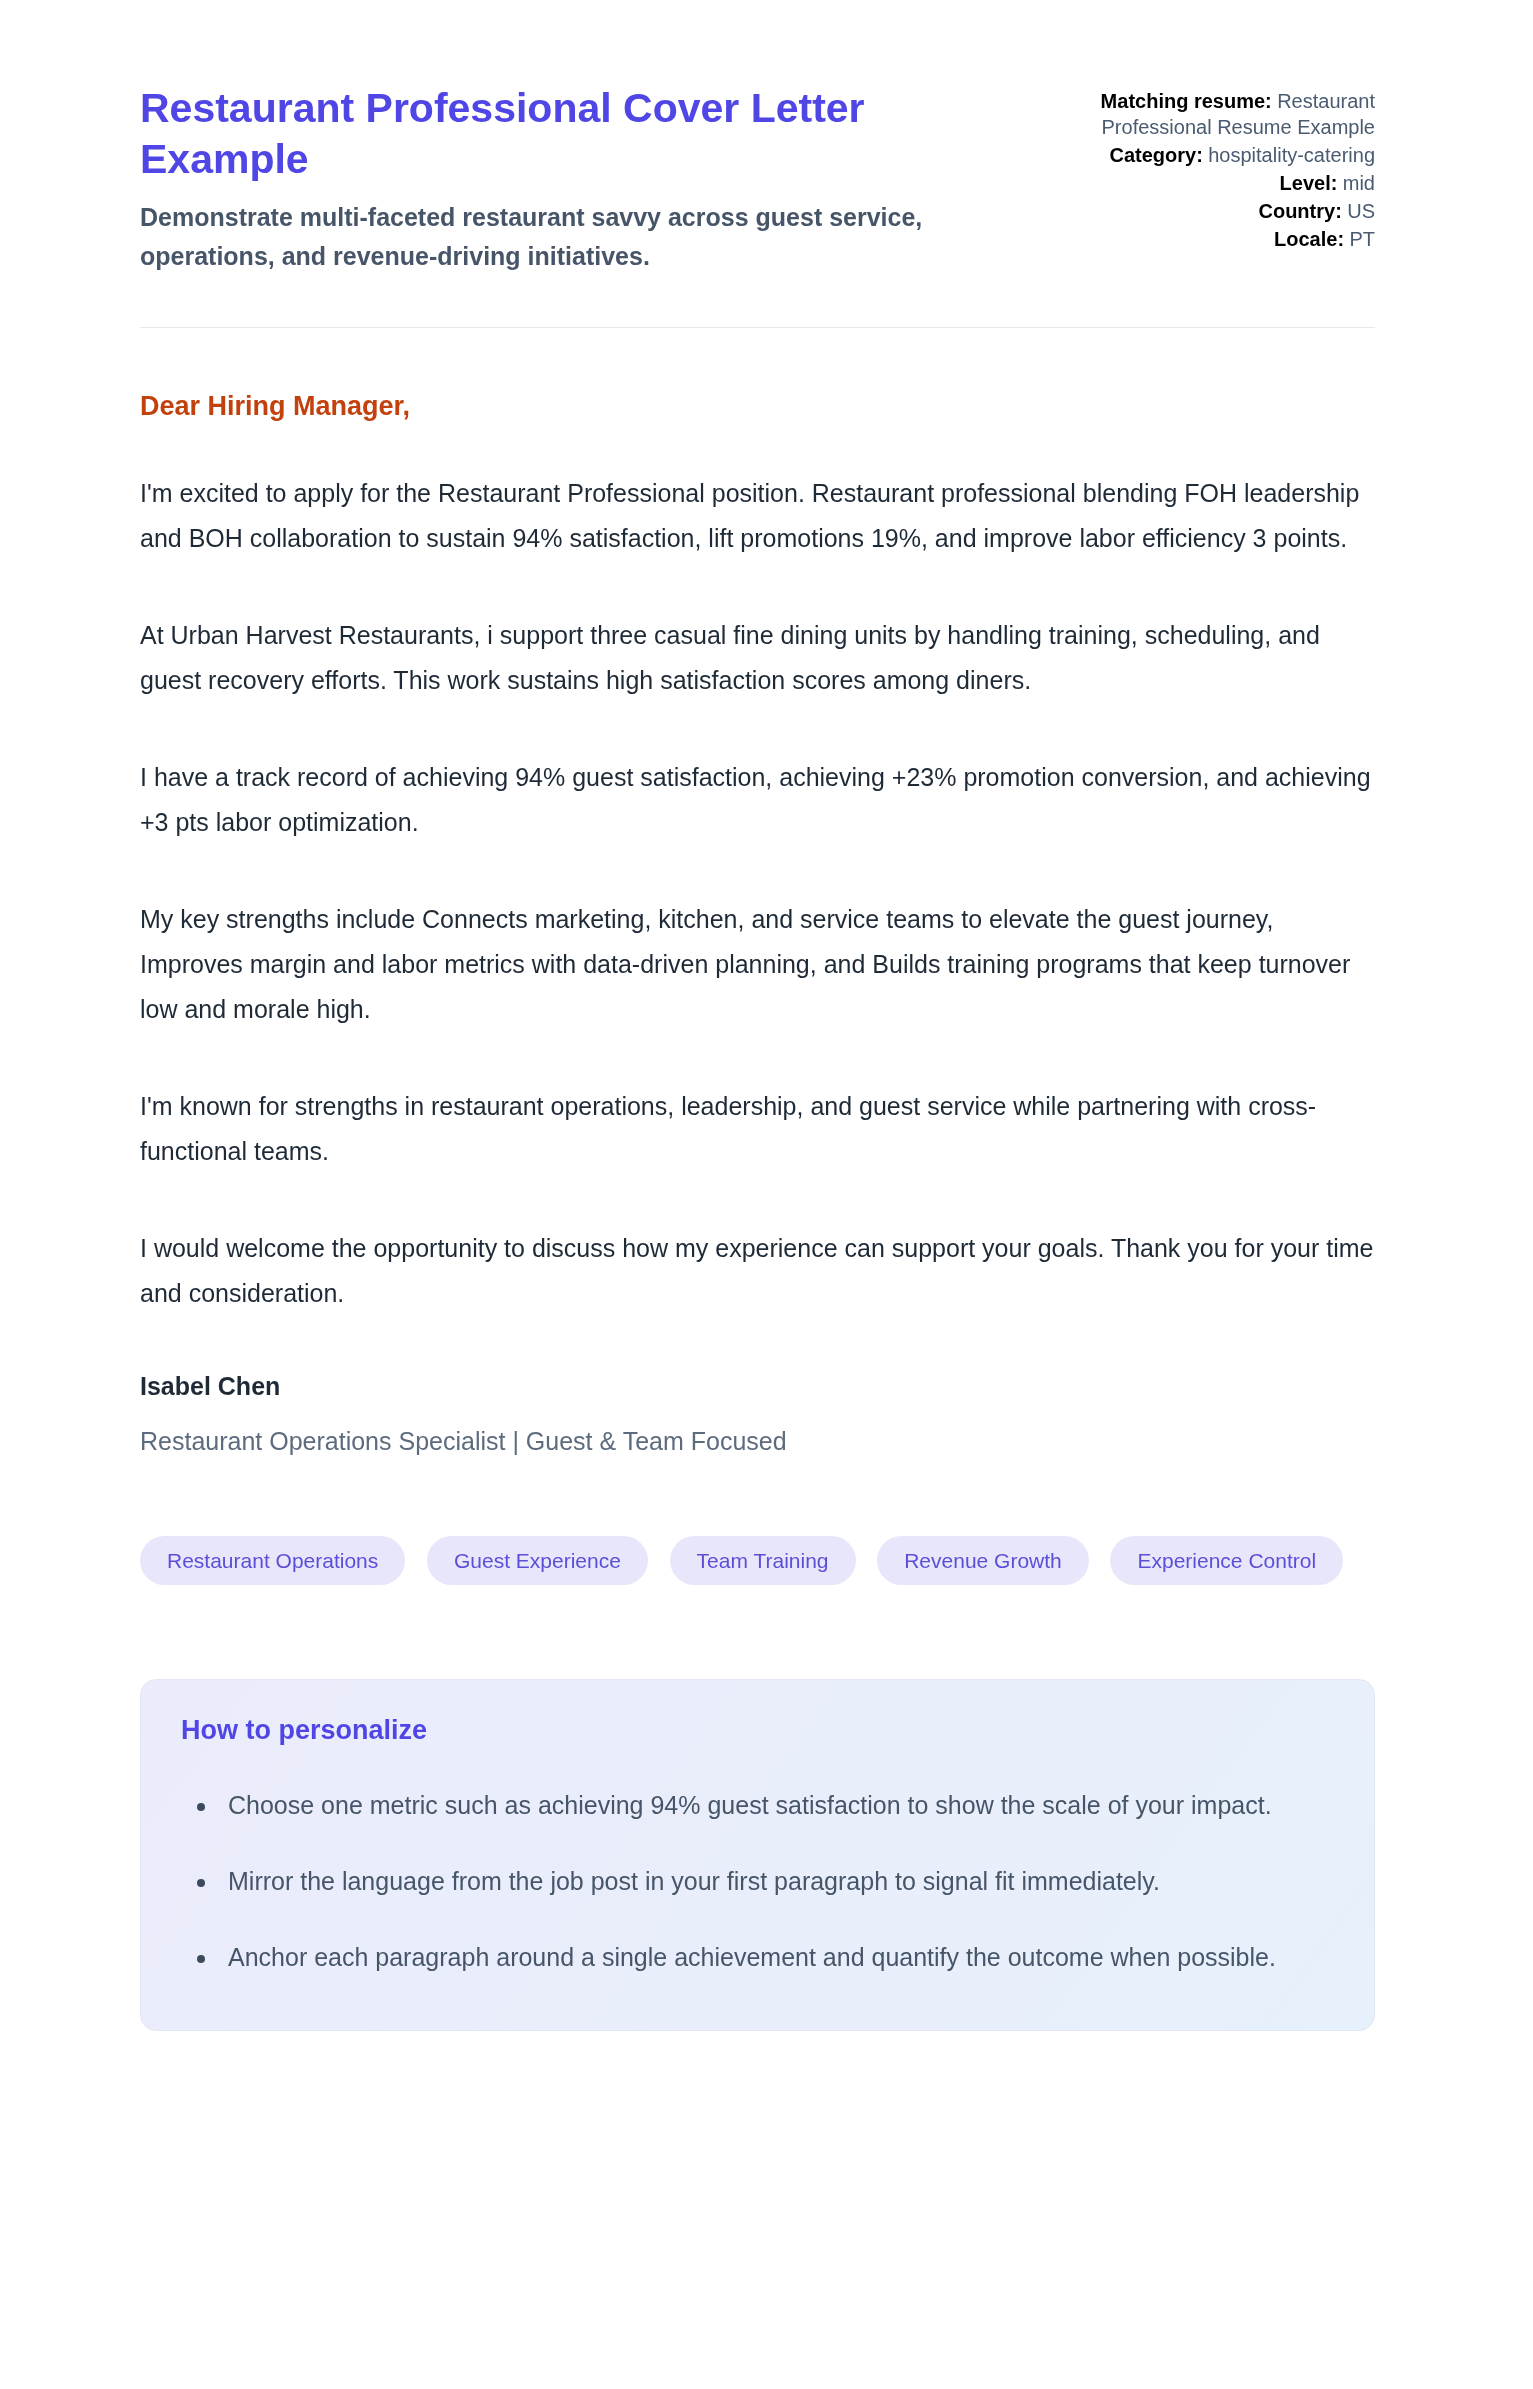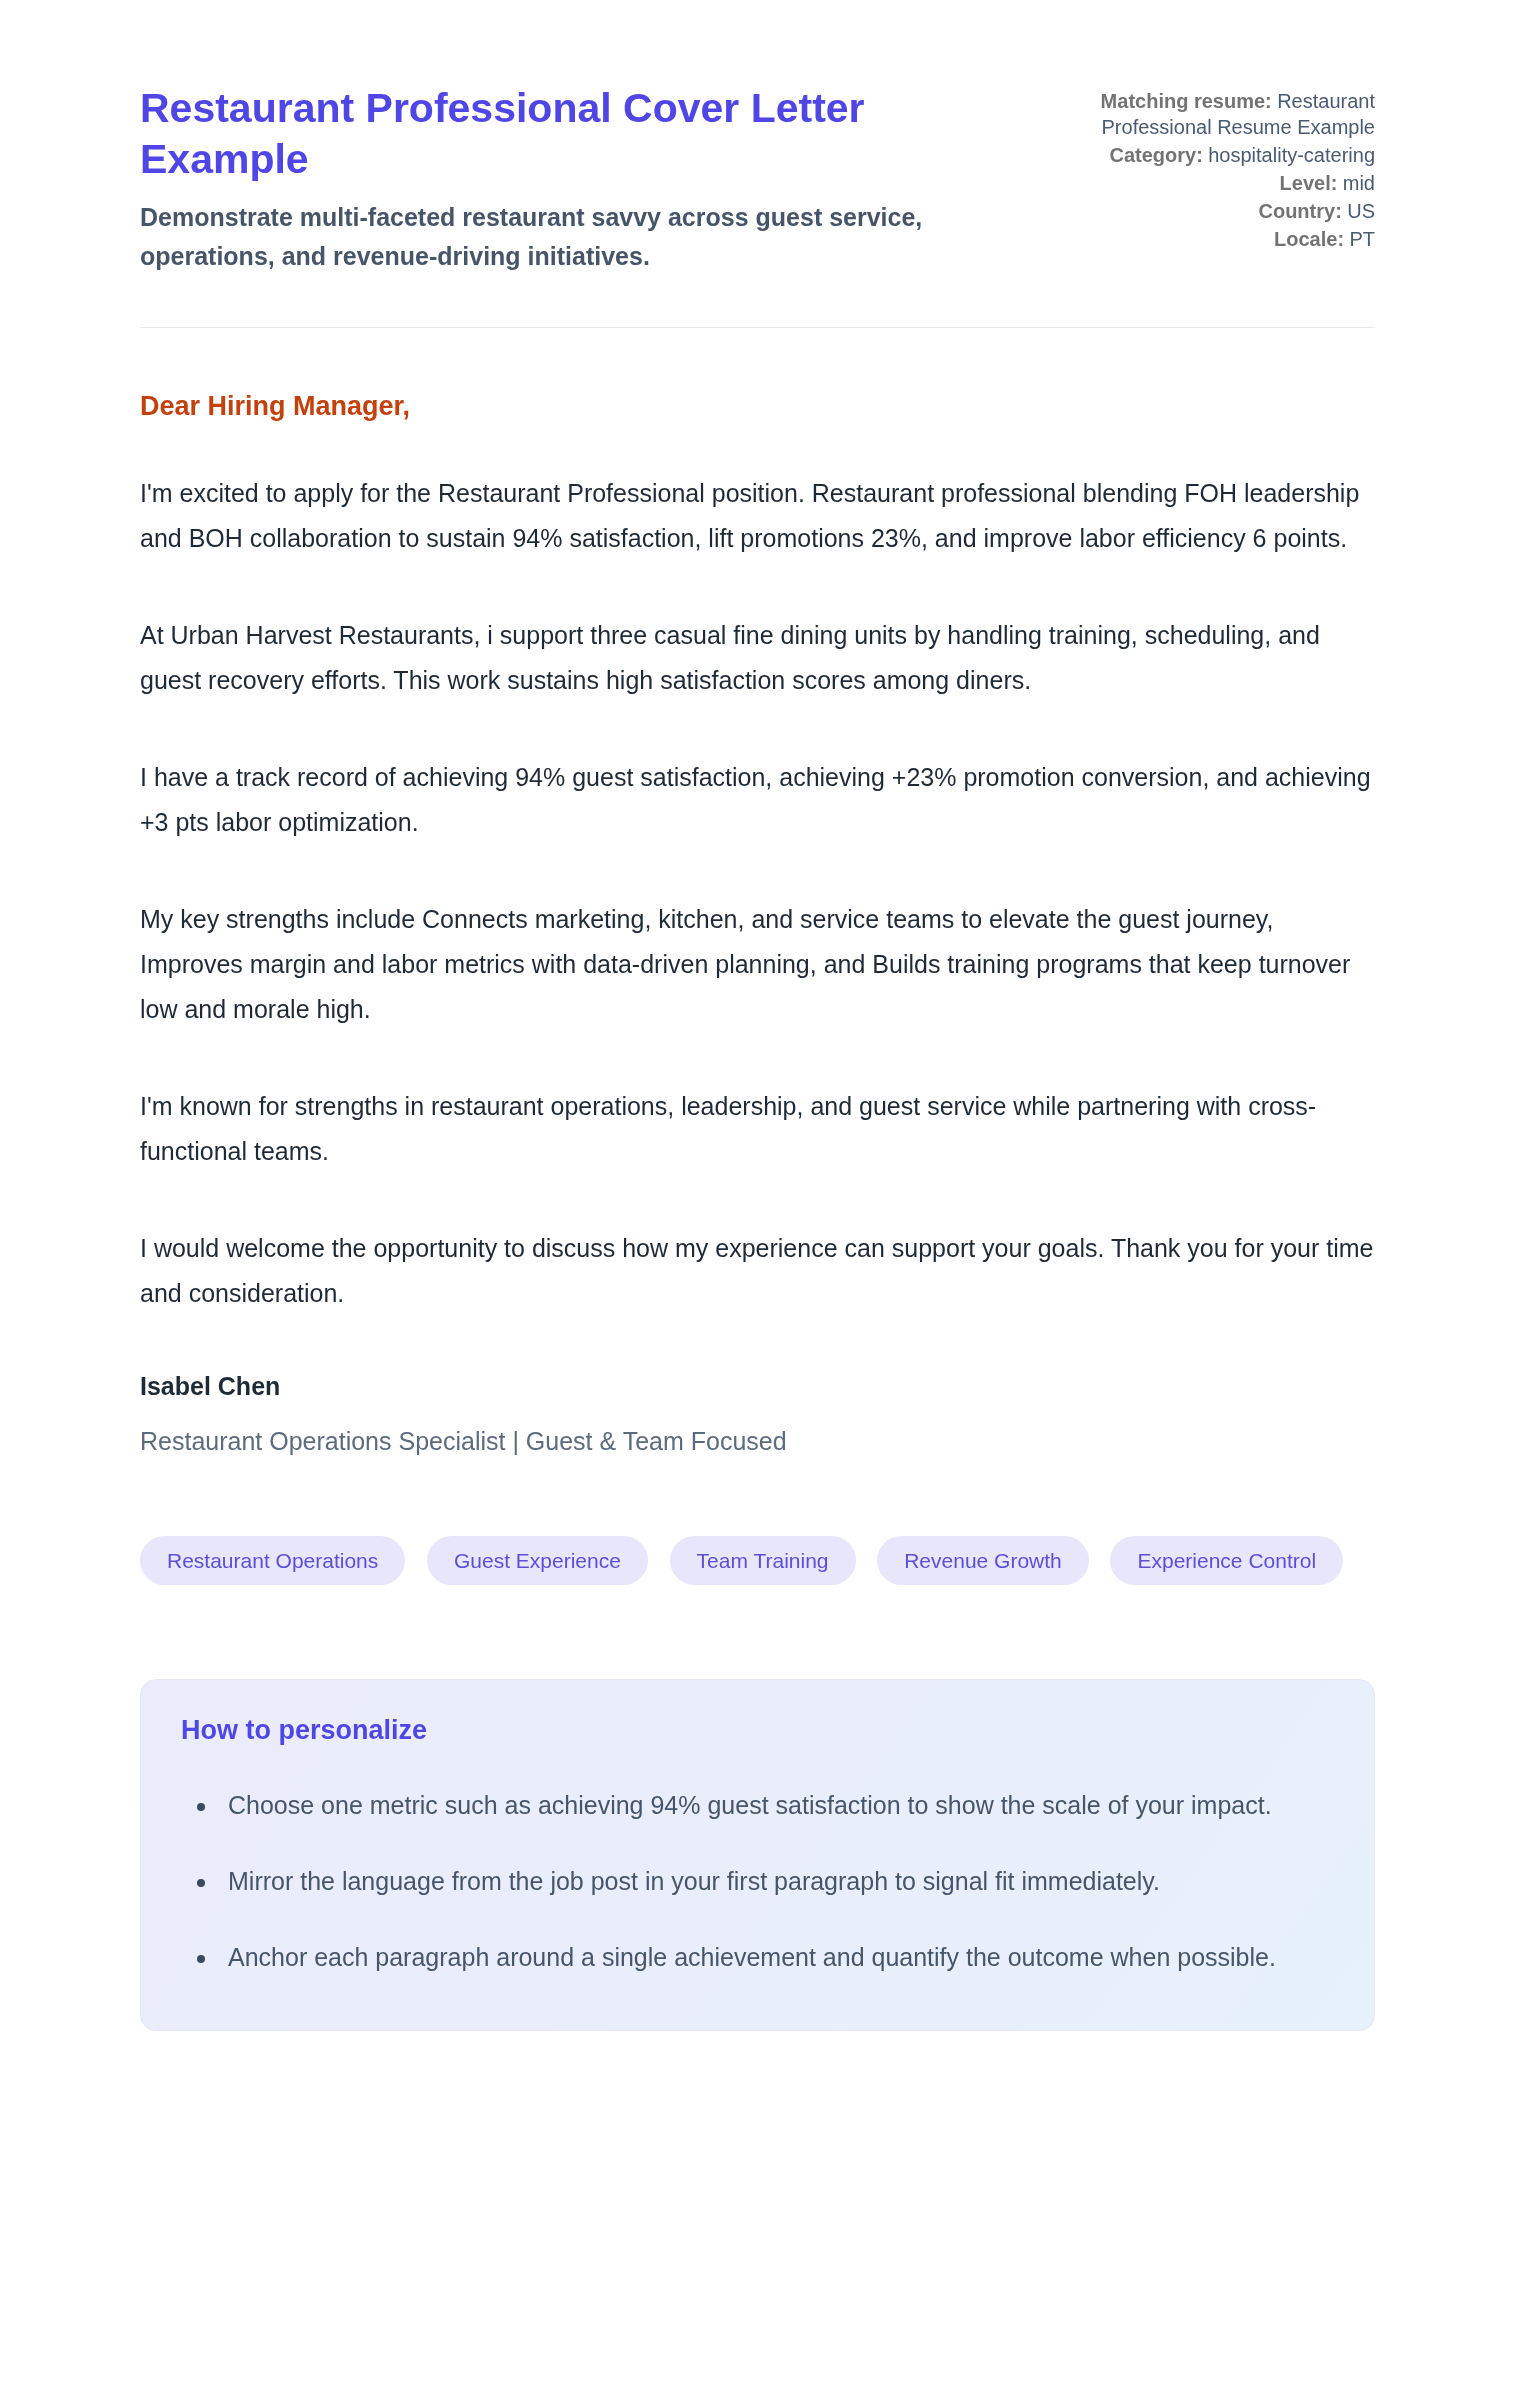"Matching resume:" .meta-row strong { color: #737373 -> #000000 }
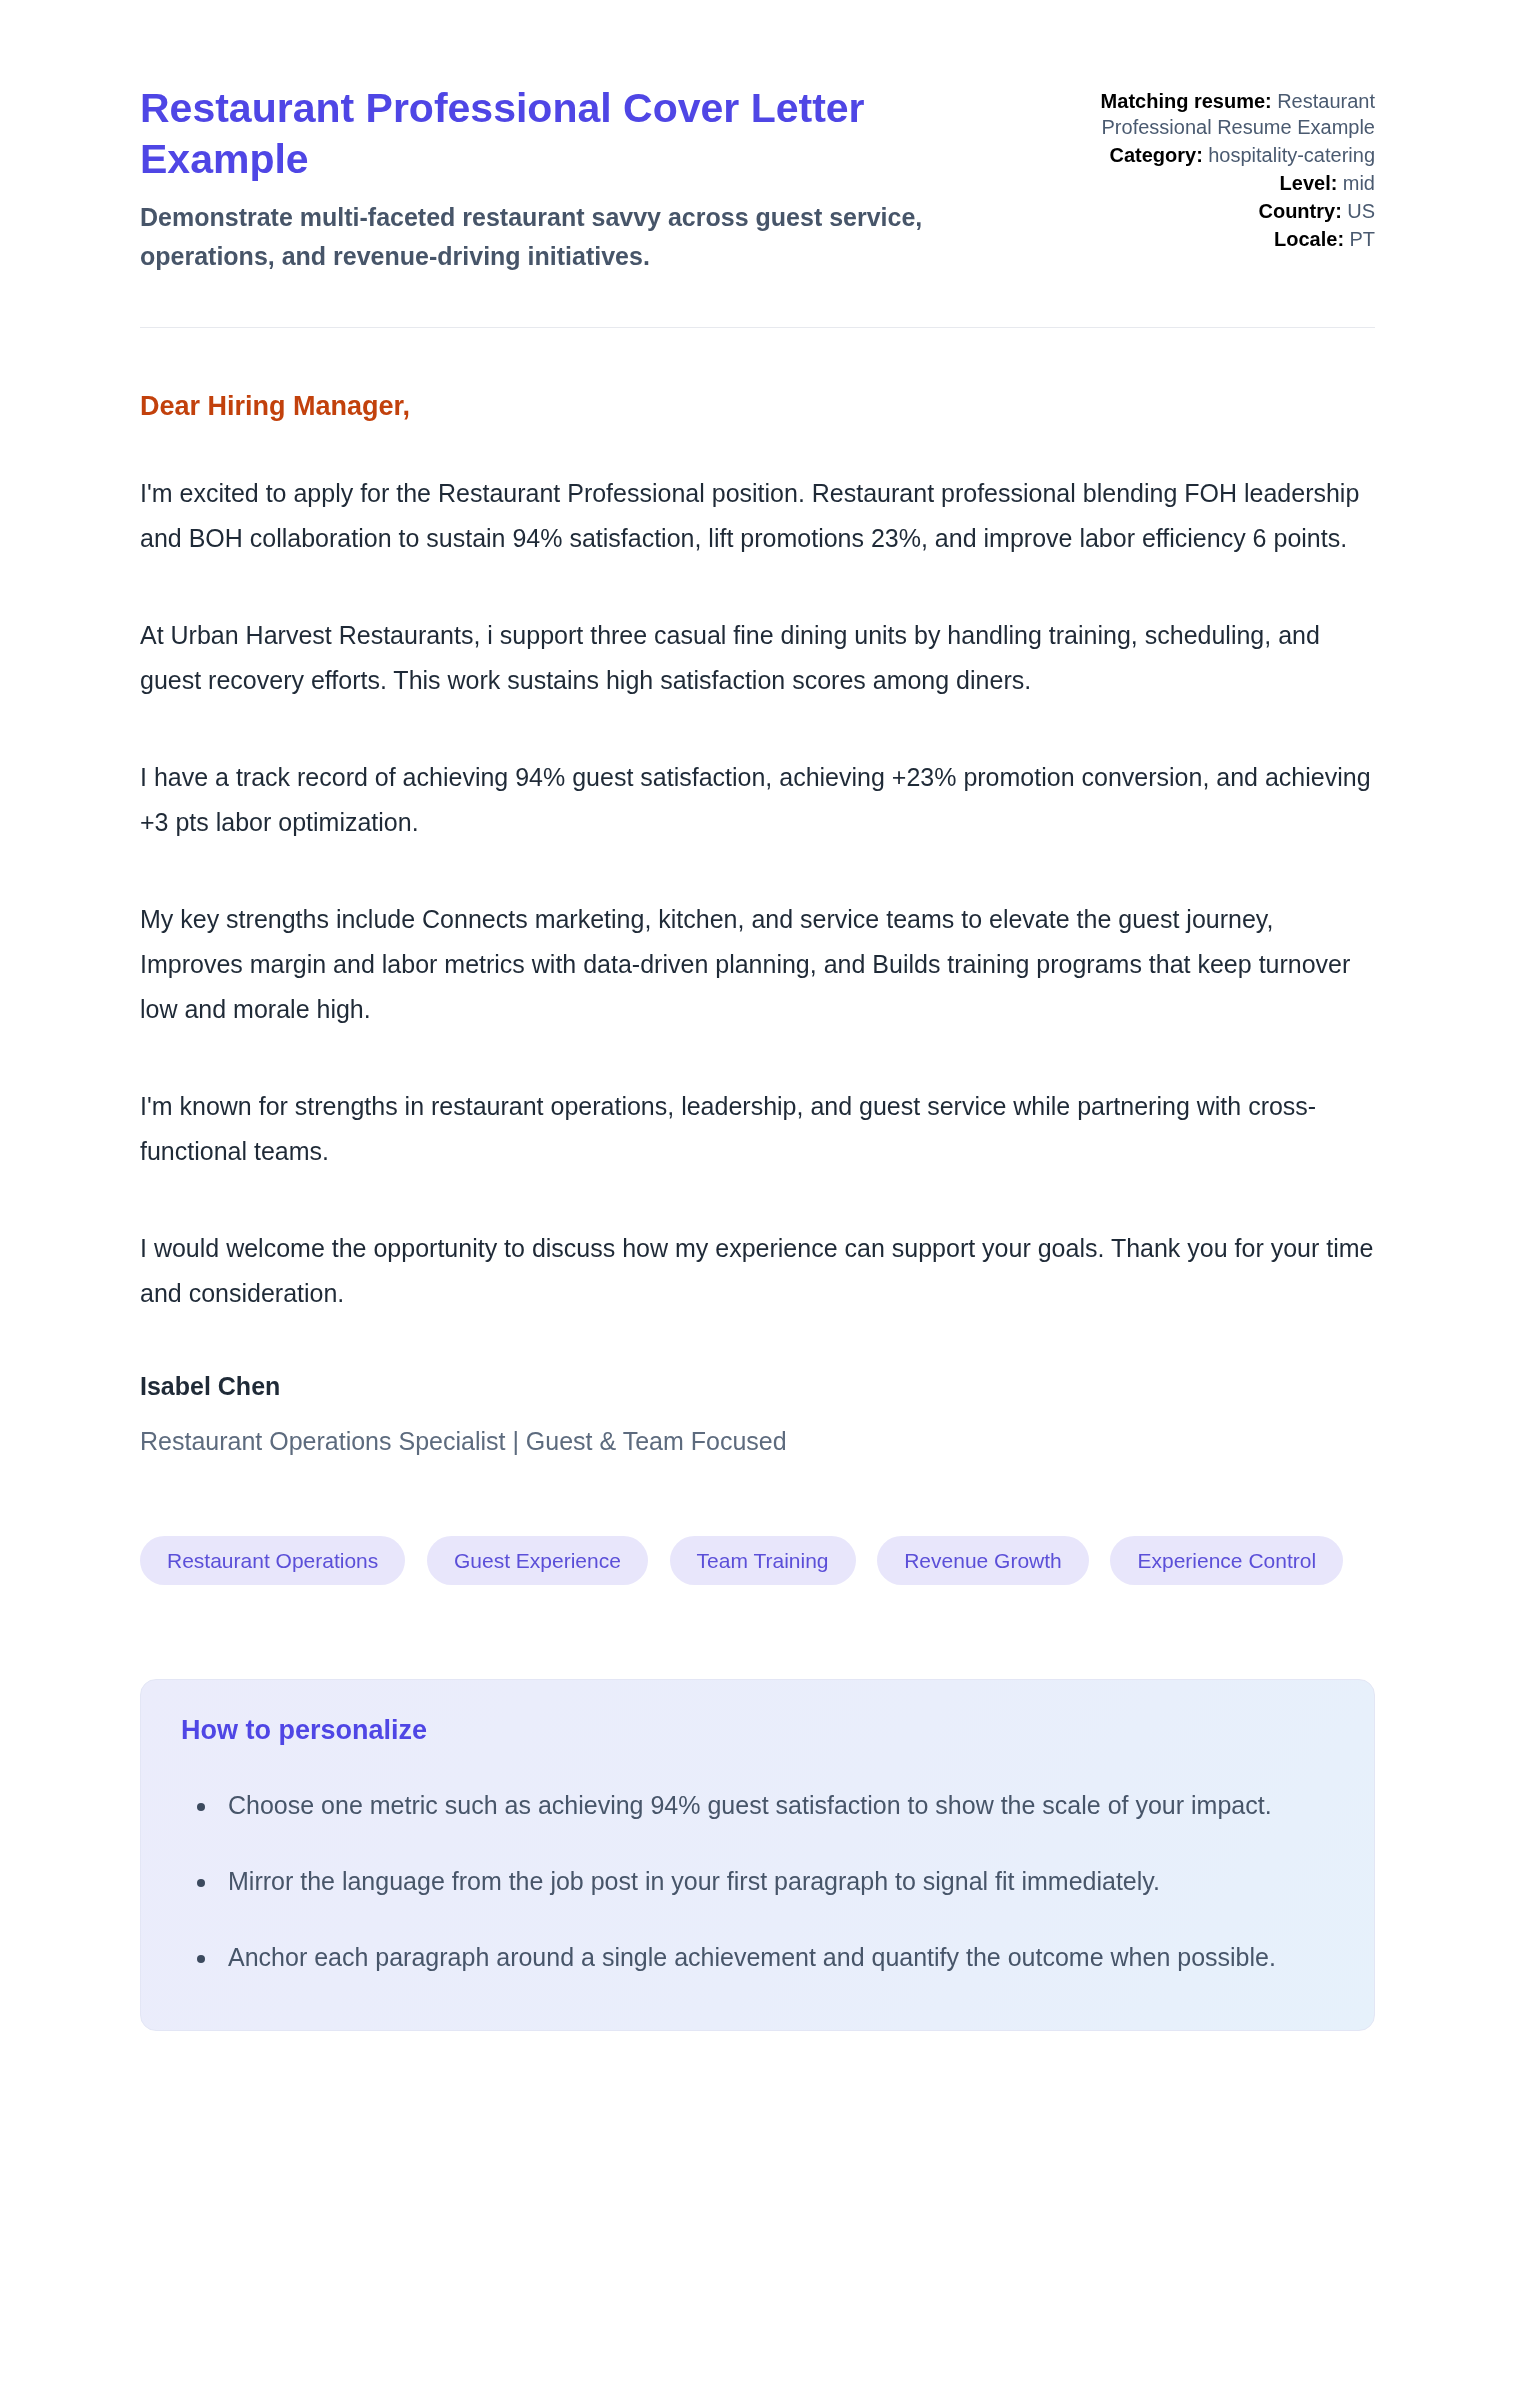"I'm excited to apply for" p { text: 23%, and improve labor efficiency 6 -> 19%, and improve labor efficiency 3 }
